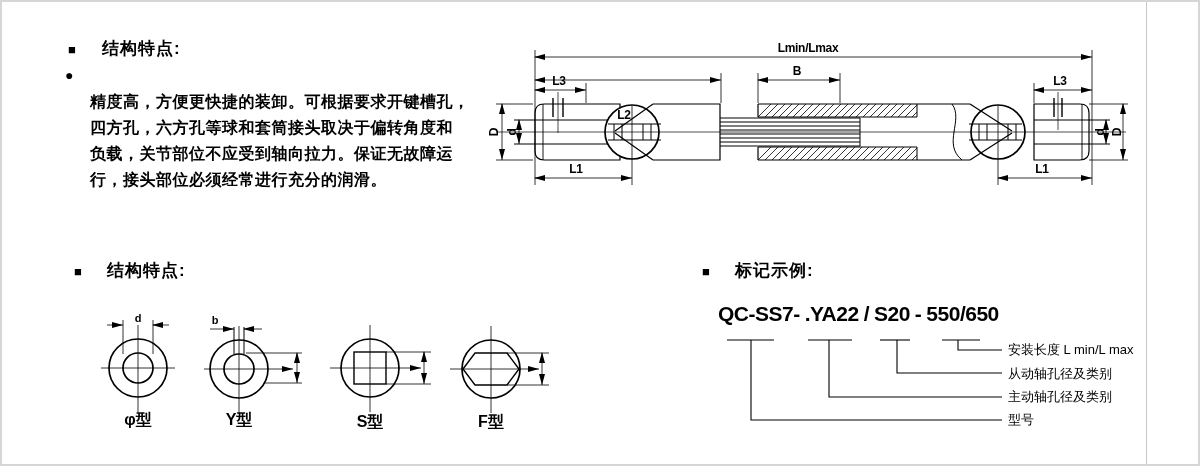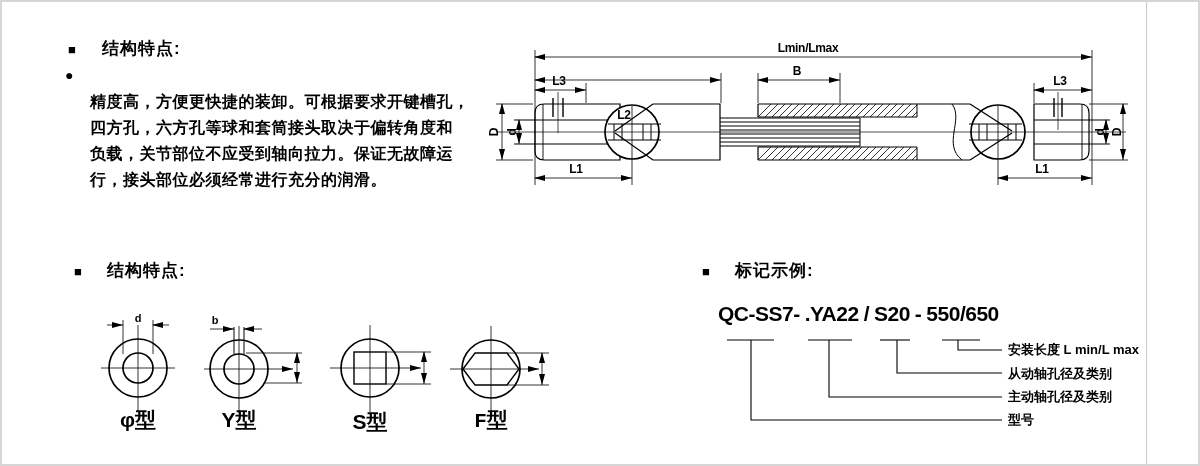"安装长度 L min/L max" .mark-label { font-weight: 700 -> 400 }
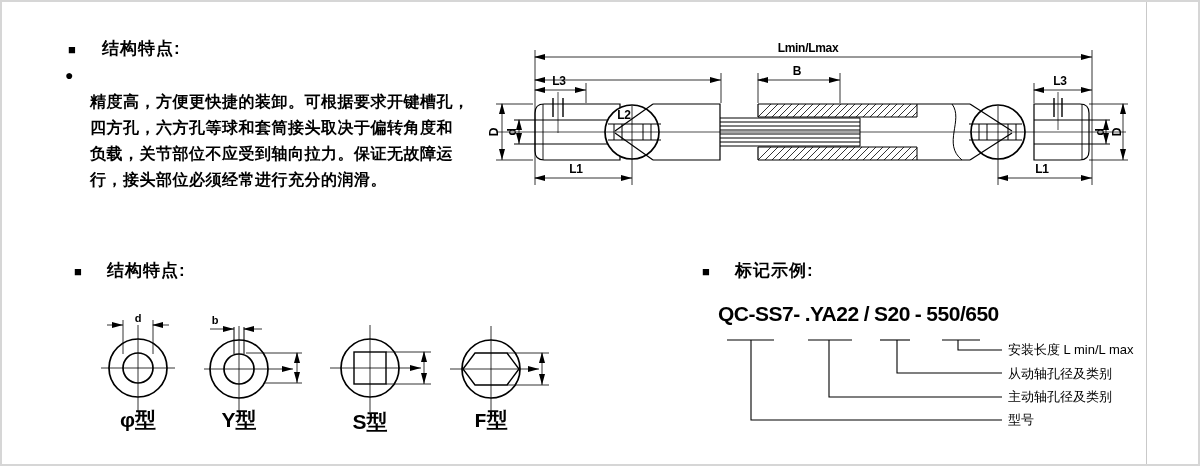"φ型" .type-label { font-size: 21px -> 16px }
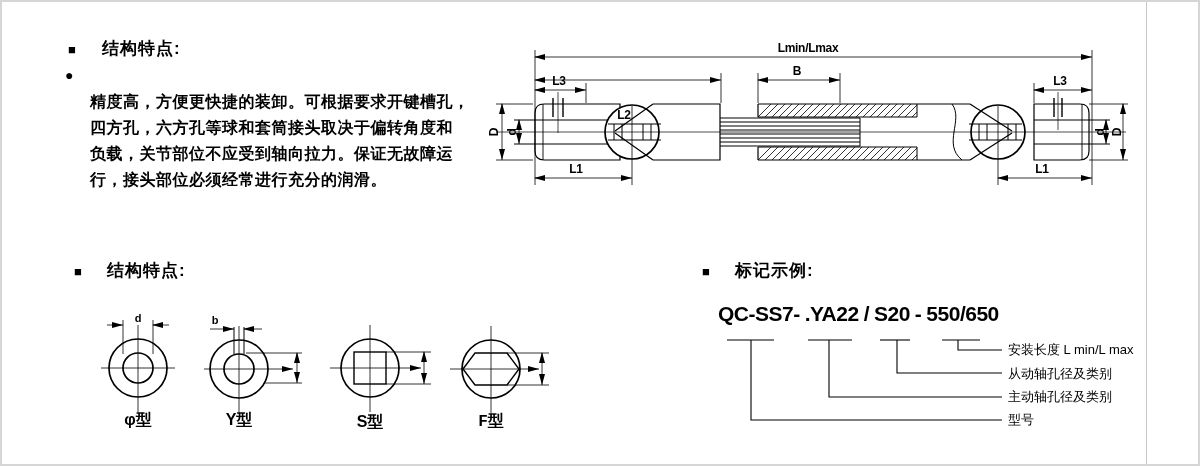"F型" div.t { font-family: Liberation Mono, monospace -> none }
